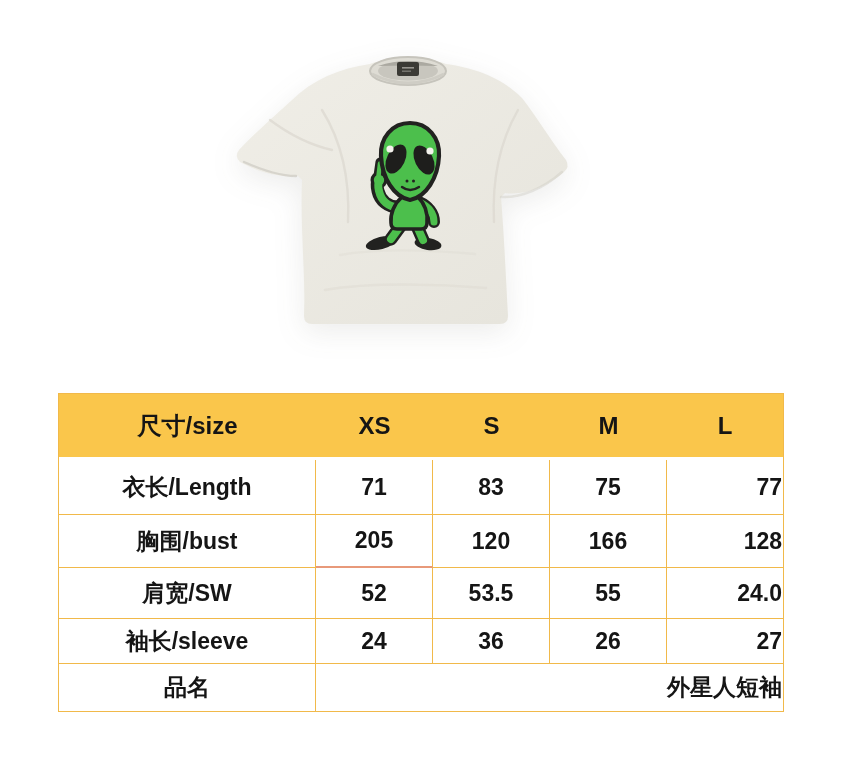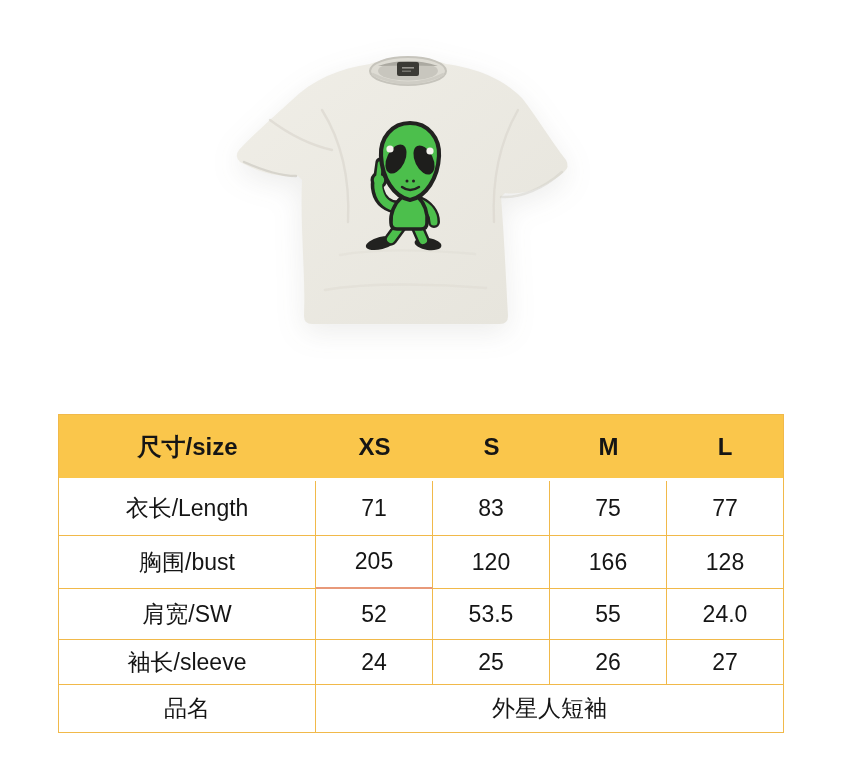"尺寸/size" .size-table { top: 414px -> 393px }
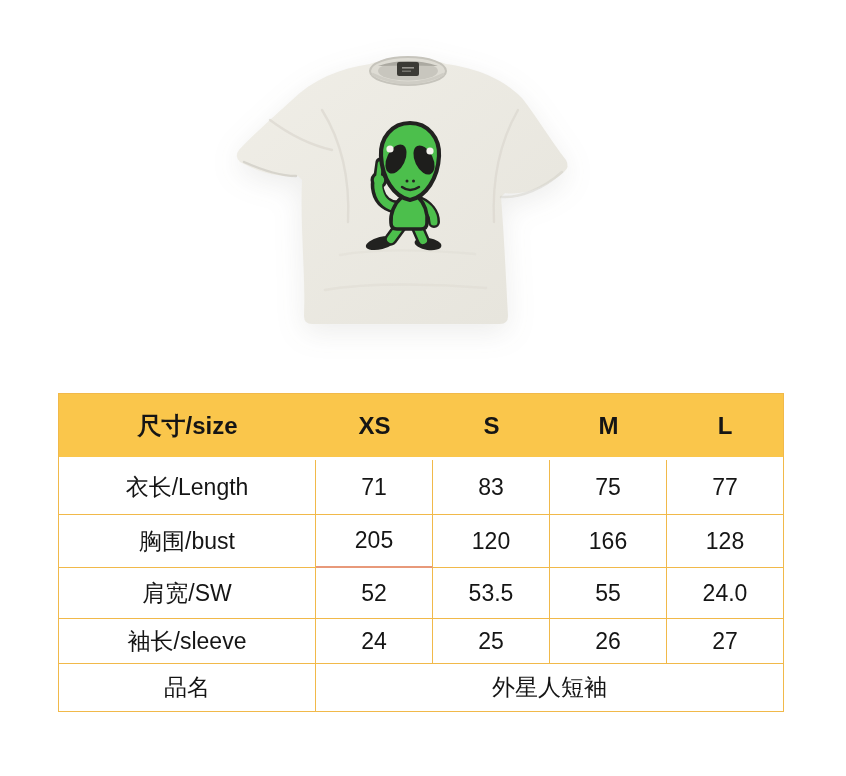"衣长/Length" .size-table td { font-weight: 400 -> 700 }
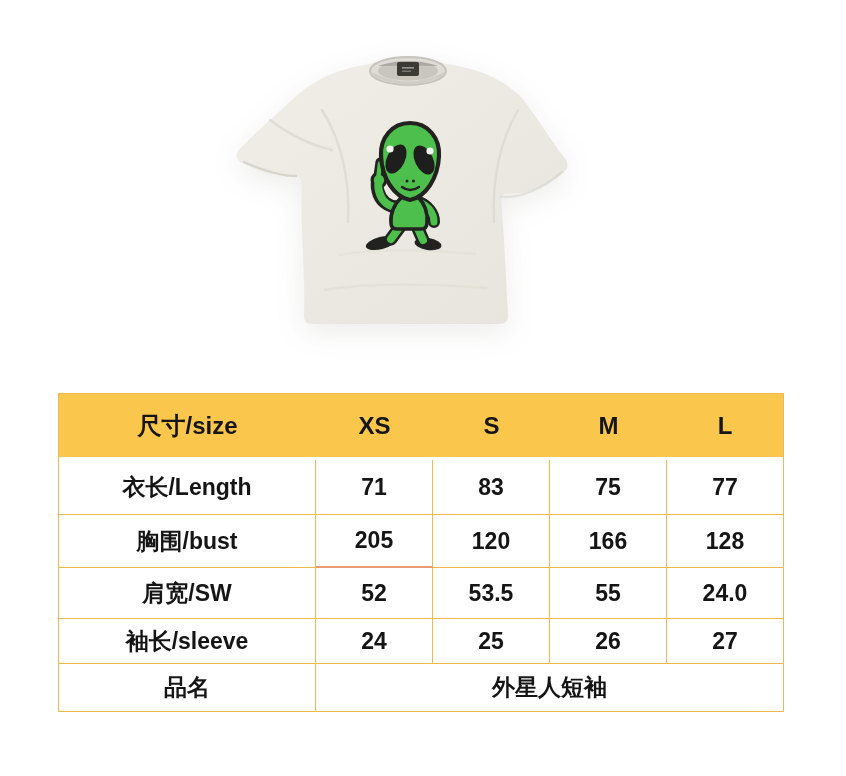"77" .size-table td:last-child { text-align: none -> right }
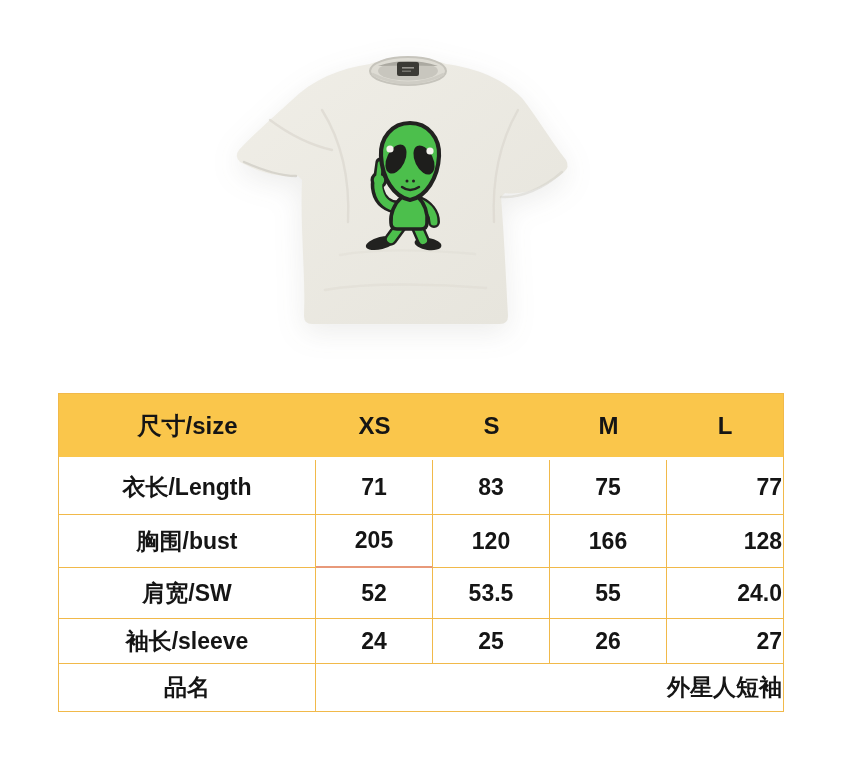"25" td { text: 25 -> 36 }
